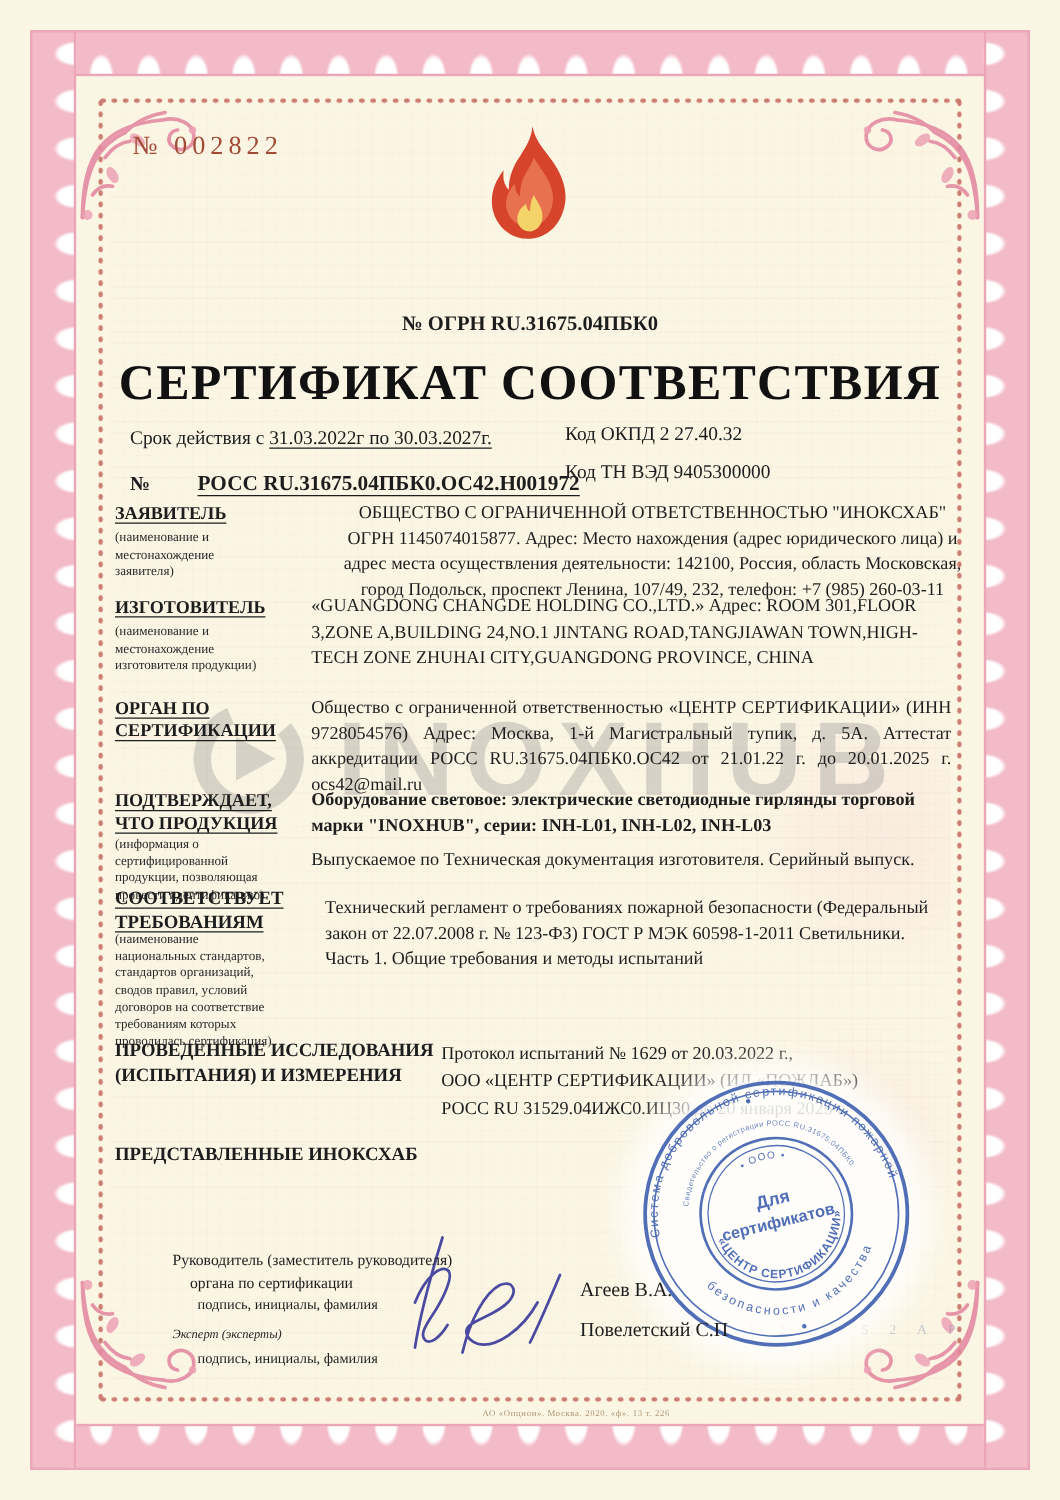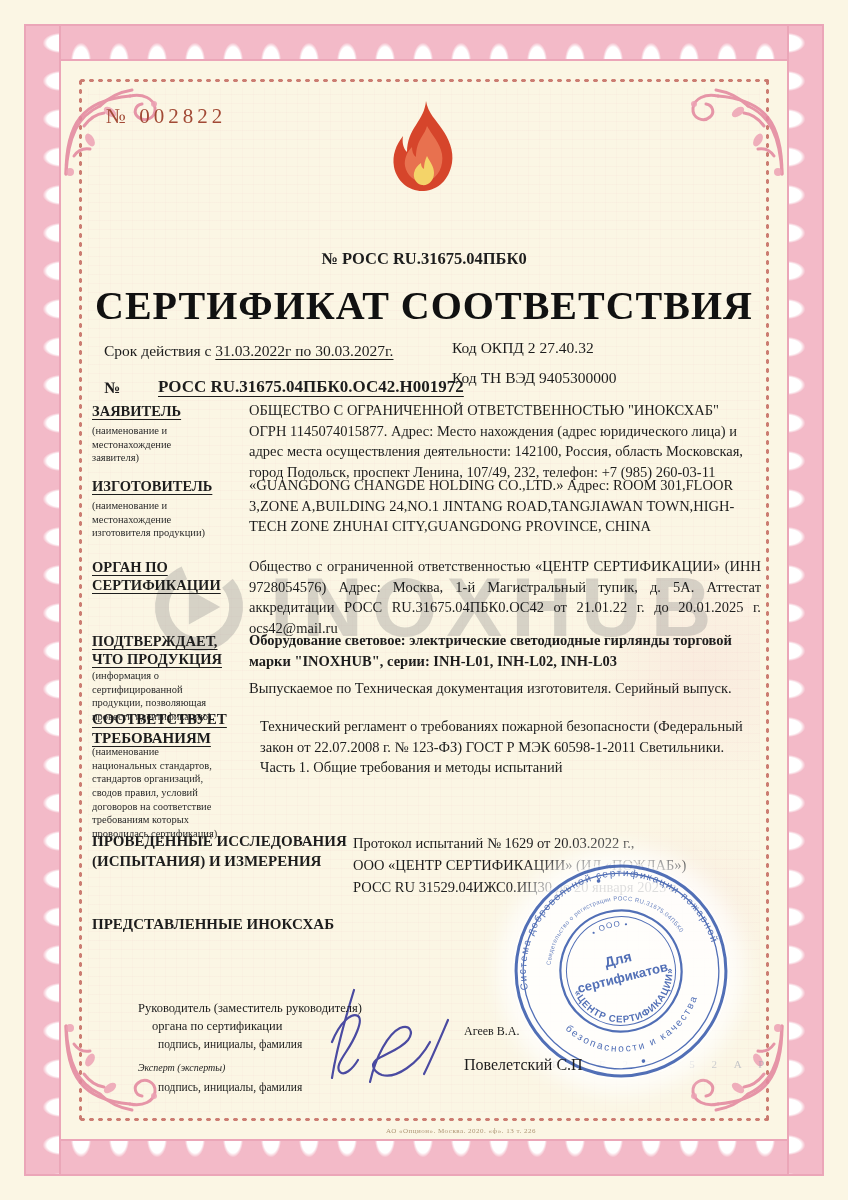"№ РОСС RU.31675.04ПБК0" div.abs { text: РОСС -> ОГРН }
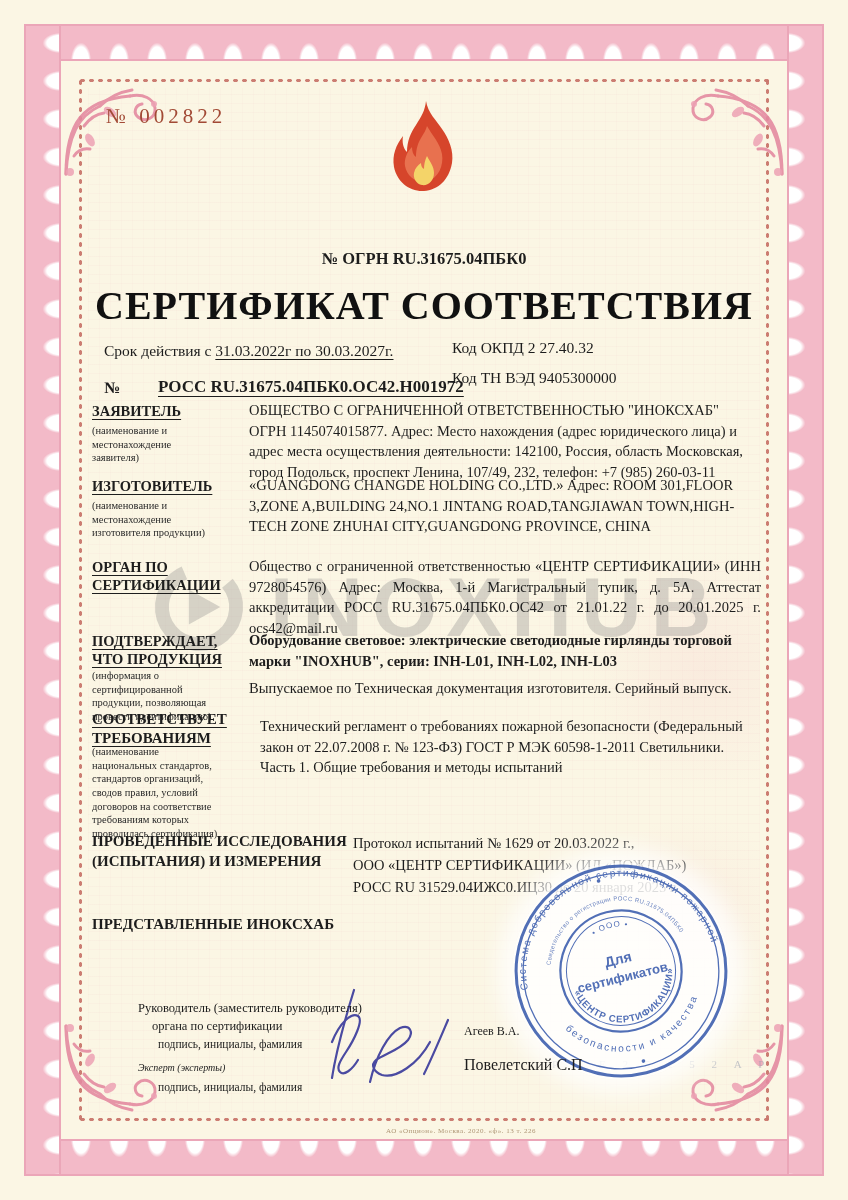"ОБЩЕСТВО С ОГРАНИЧЕННОЙ ОТВЕТСТВЕННОСТЬЮ" .txt-applicant { left: 249px -> 266px; text-align: none -> center }
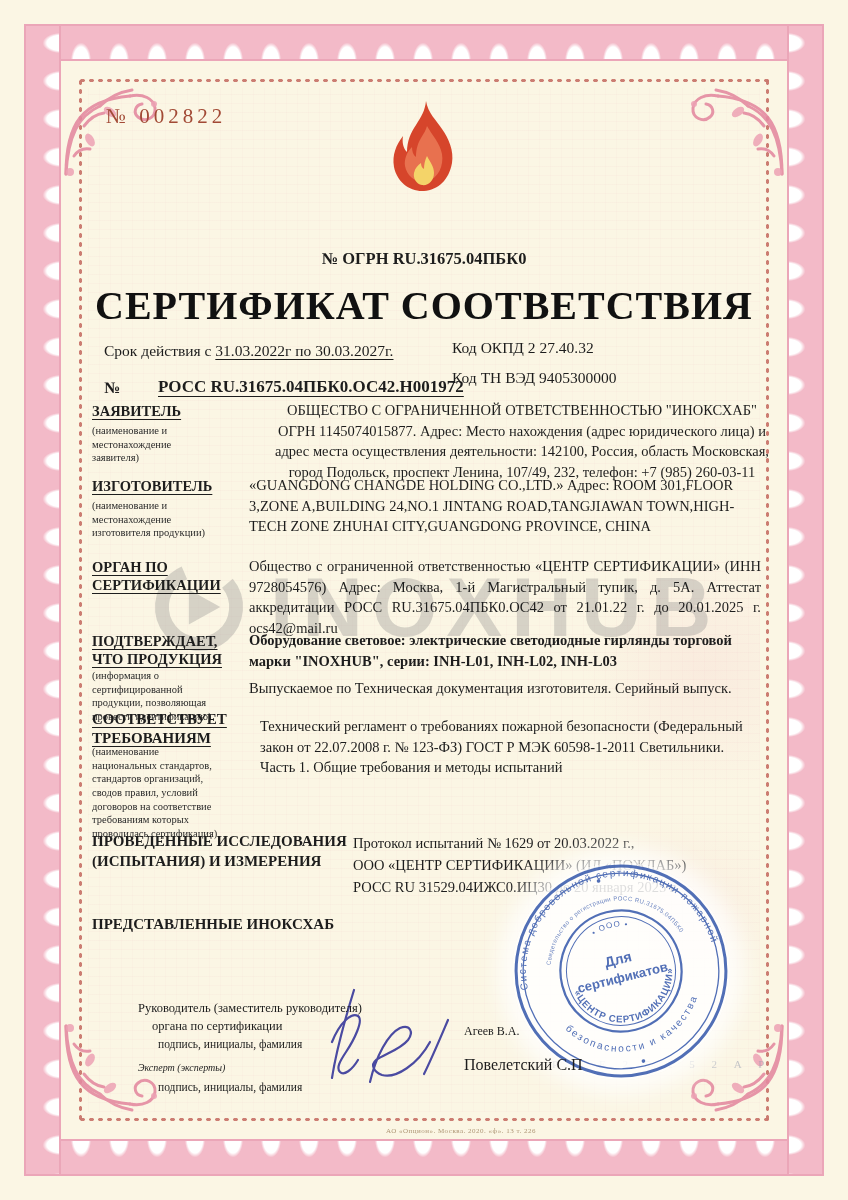"Агеев В.А." .name1 { font-size: 12px -> 16px }
